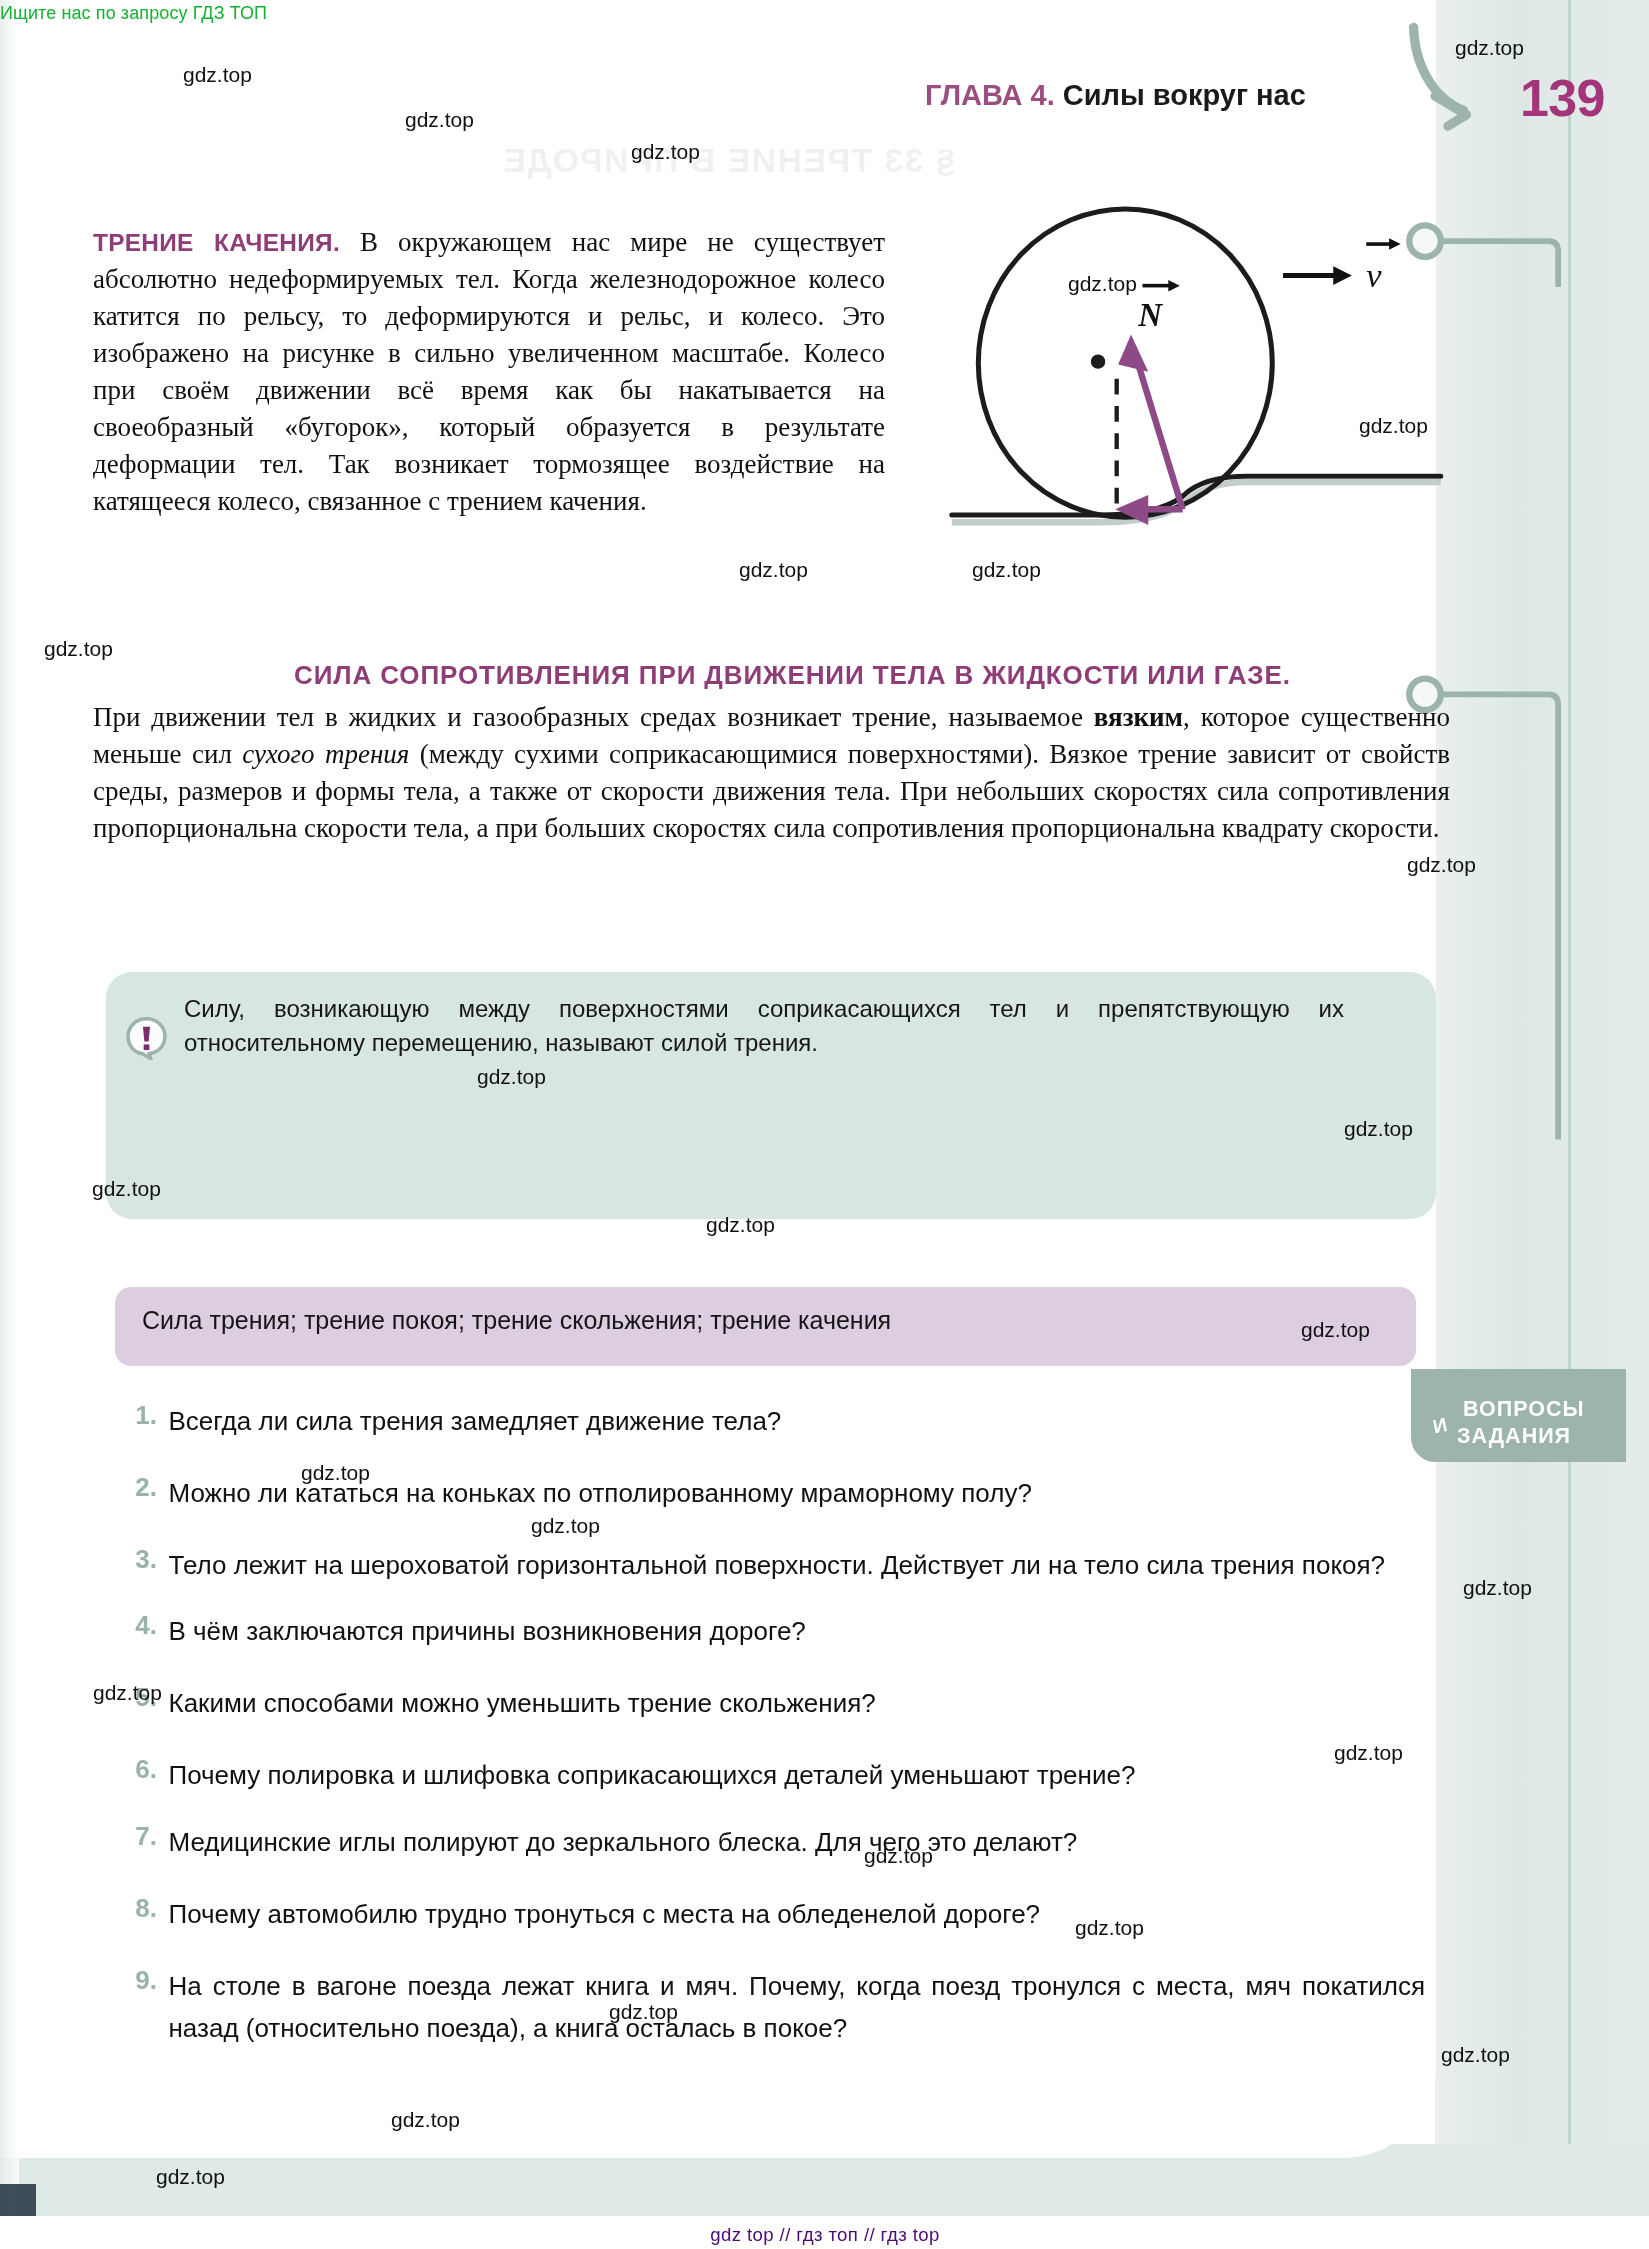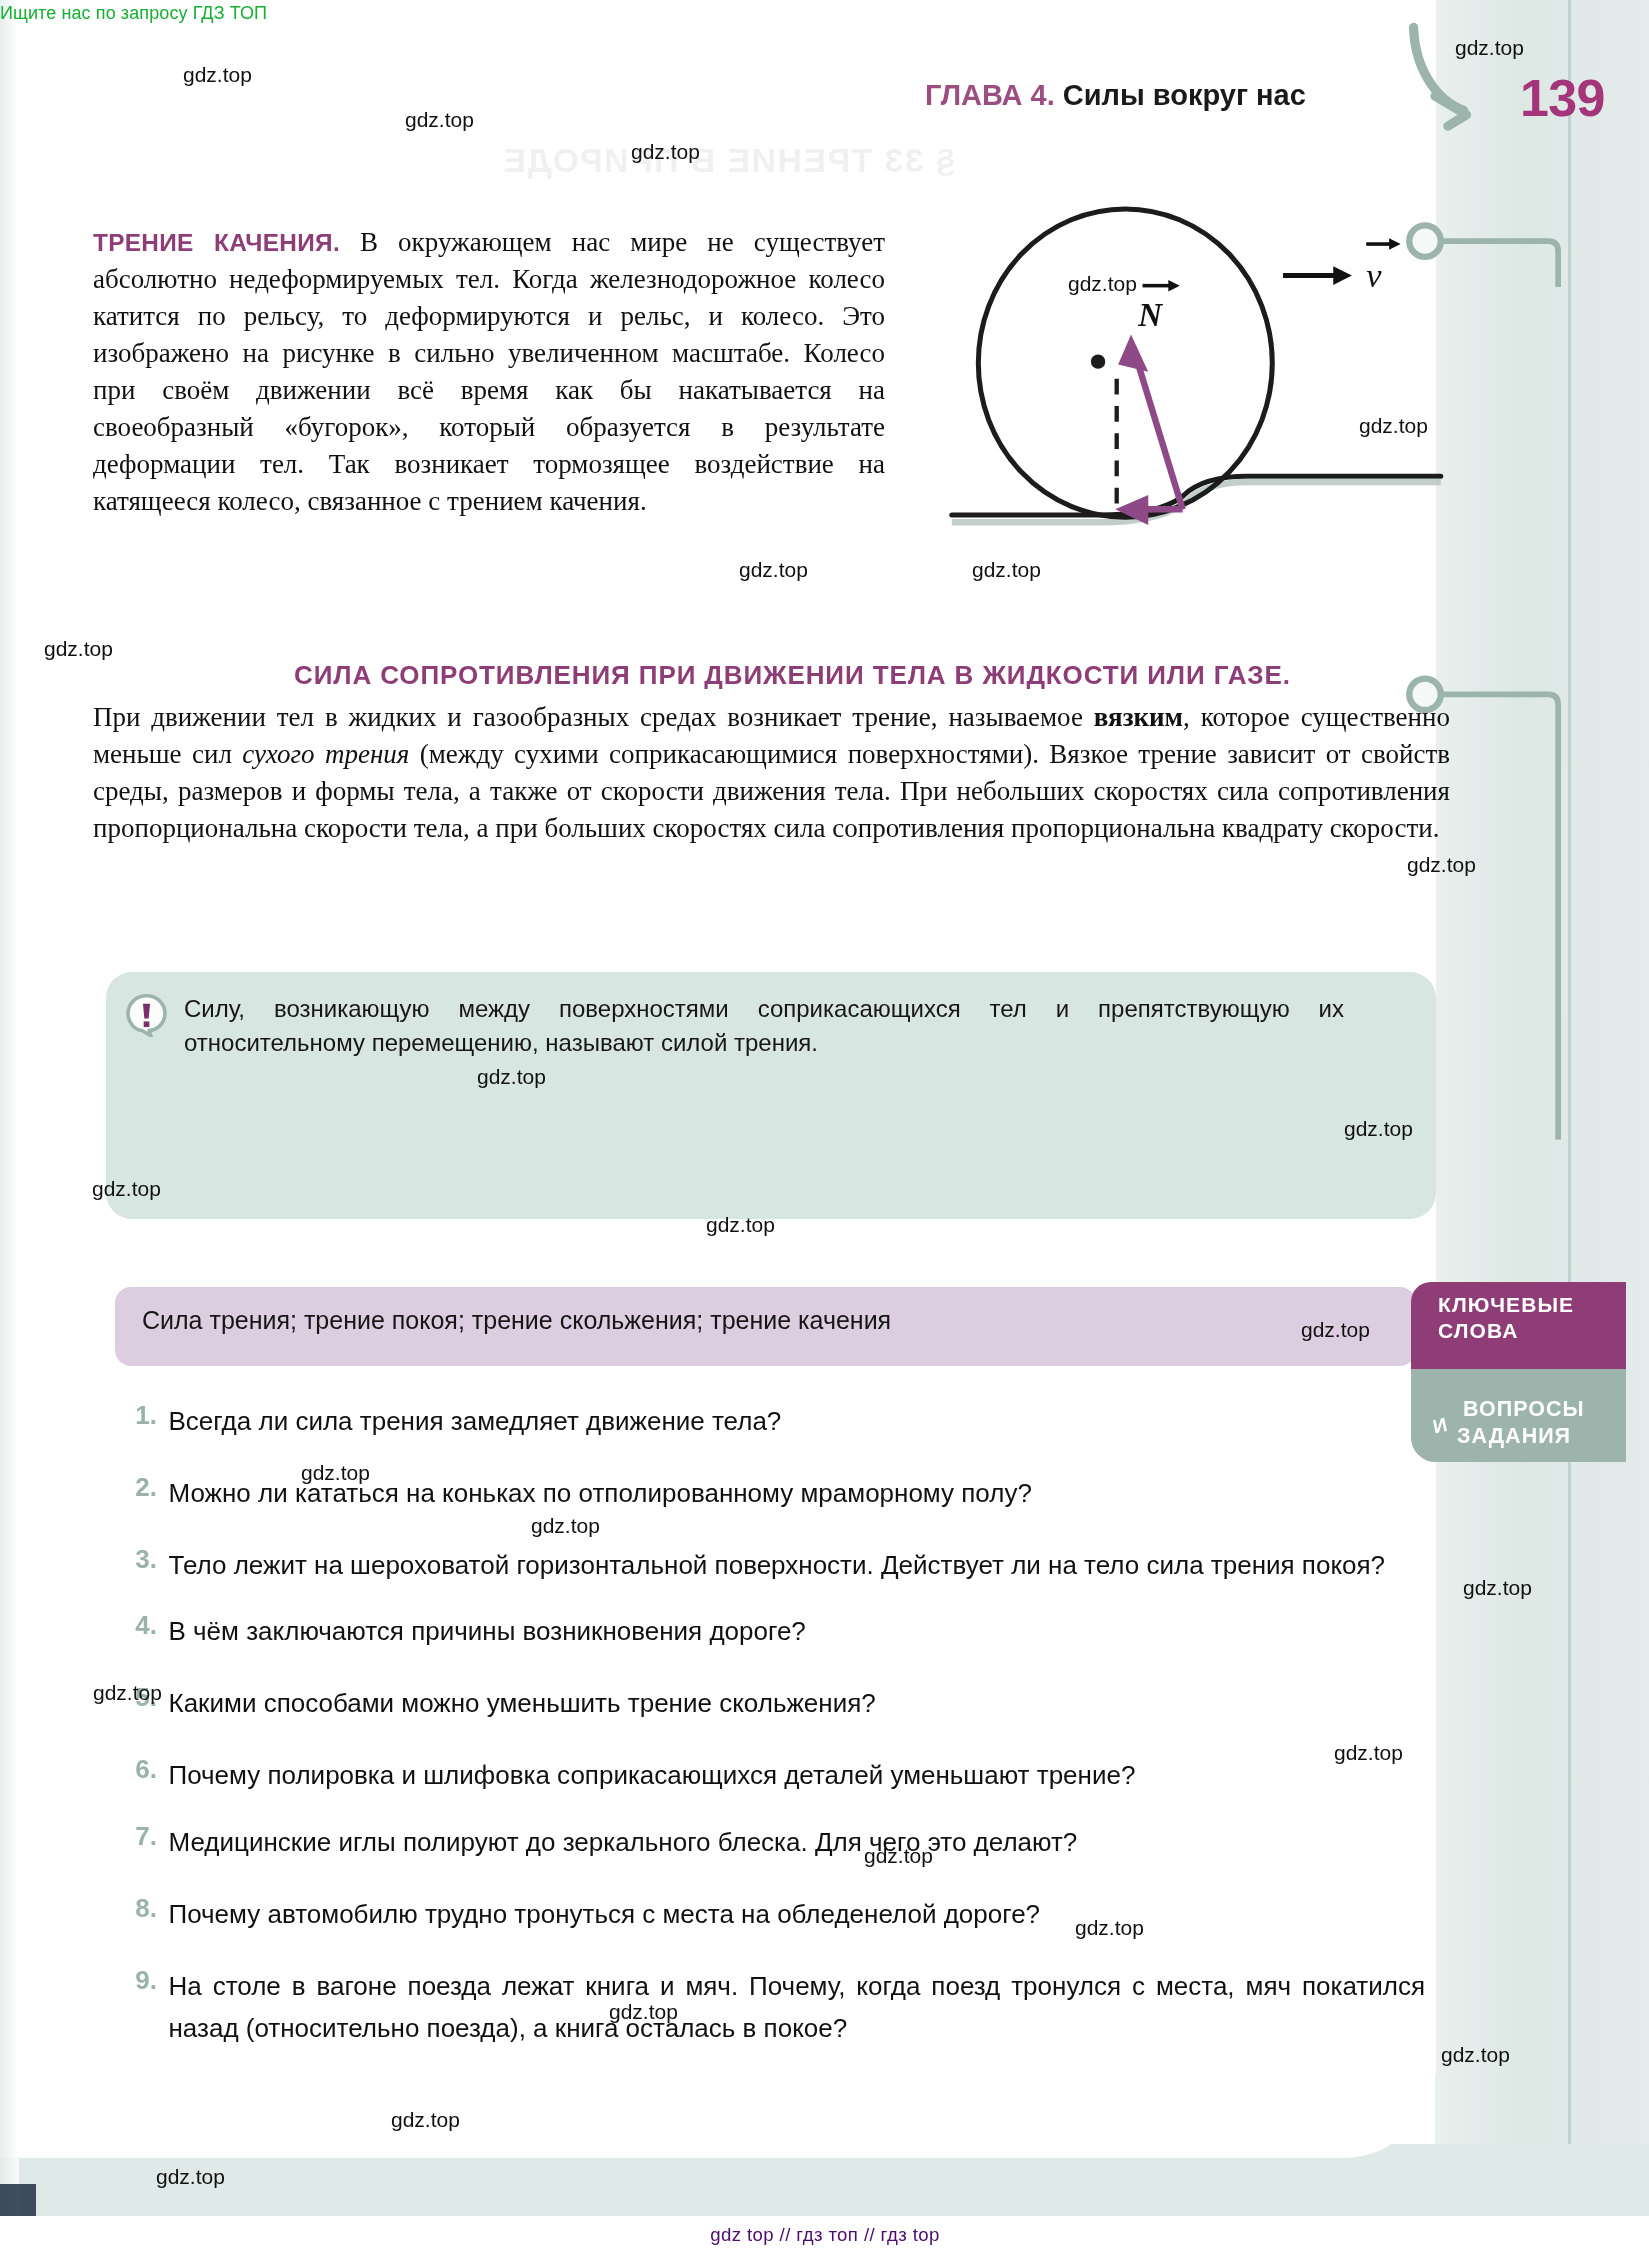"Силу, возникающую между поверхностями" .vy-item { align-items: flex-start -> flex-end }
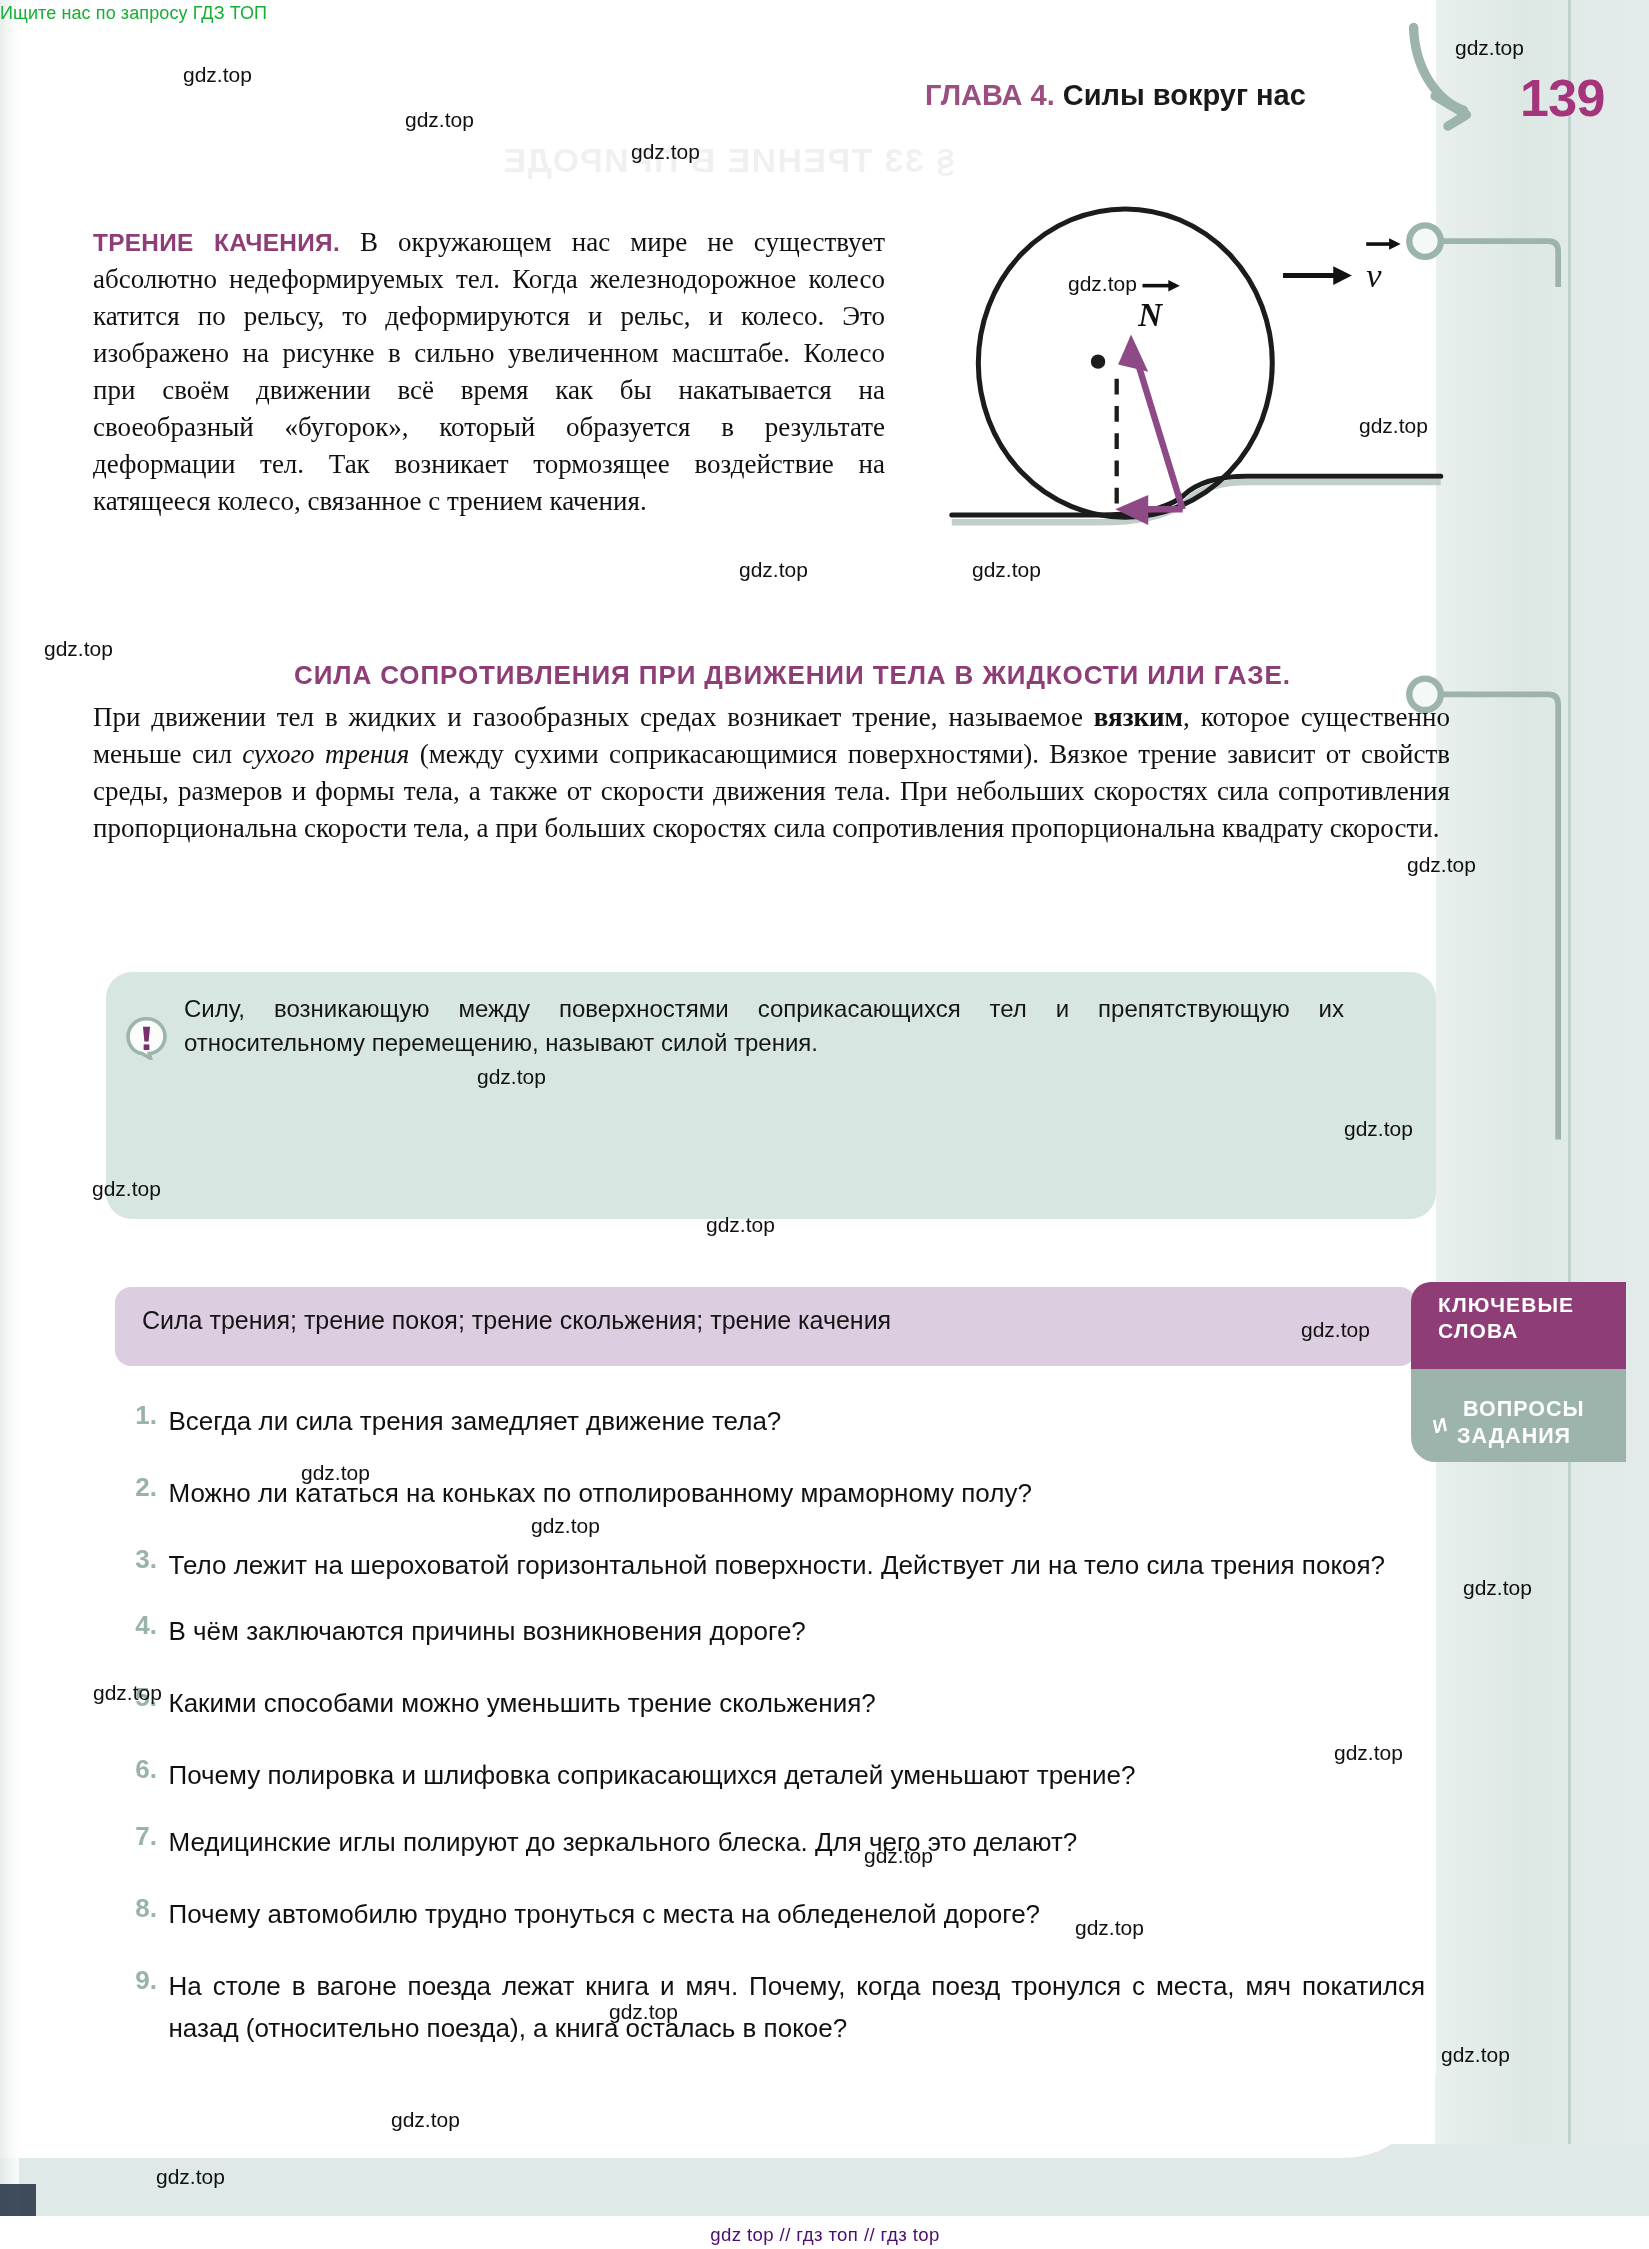"КЛЮЧЕВЫЕ" div.kw-tab { html: <div> <div>КЛЮЧЕВЫЕ</div> <div>СЛОВА</div> </div> -> none }
